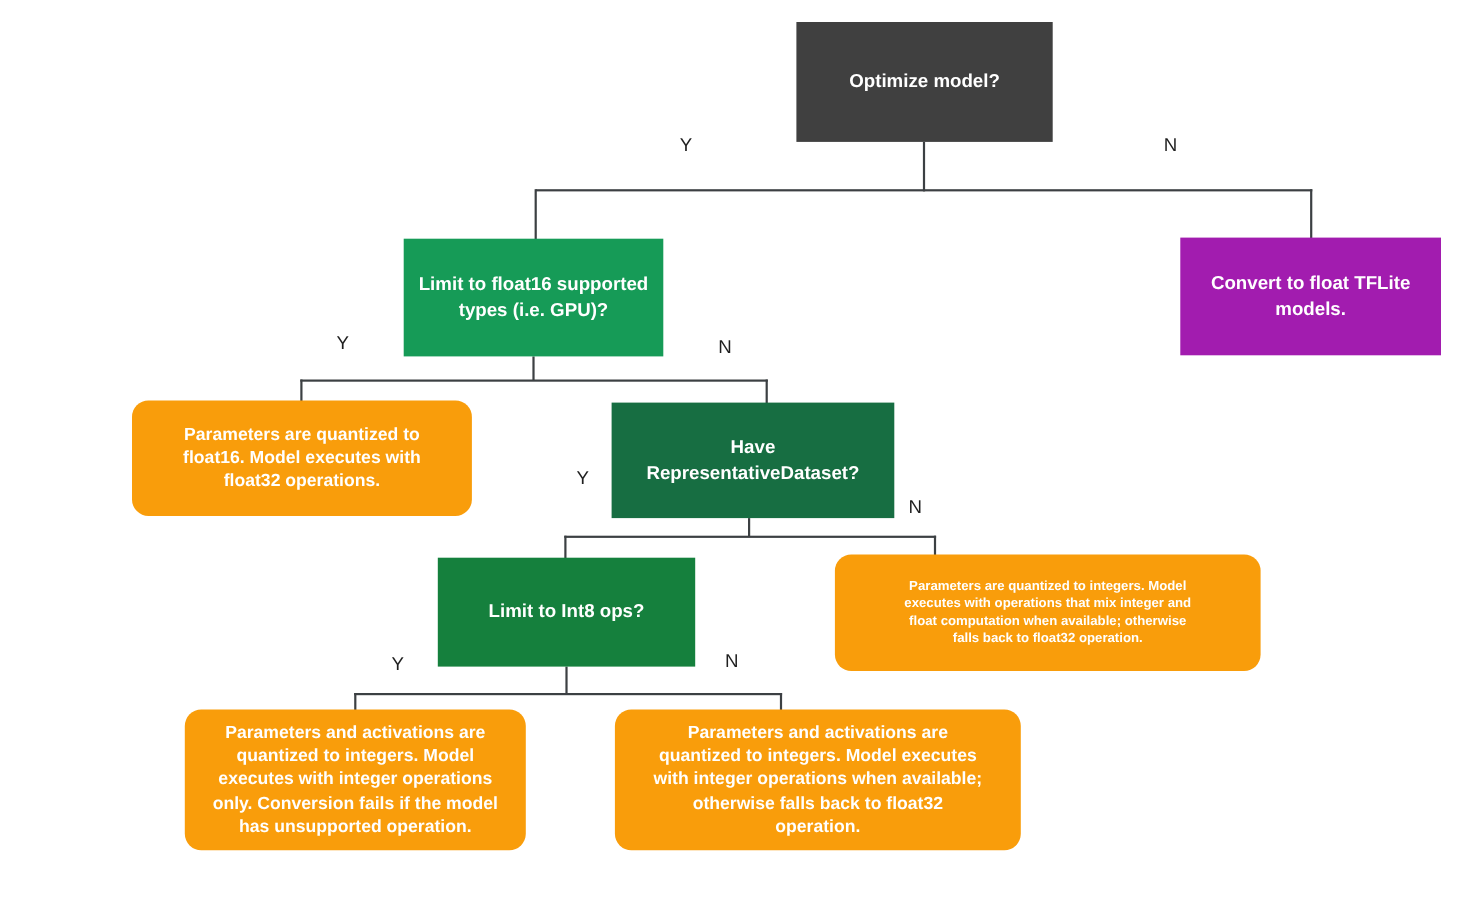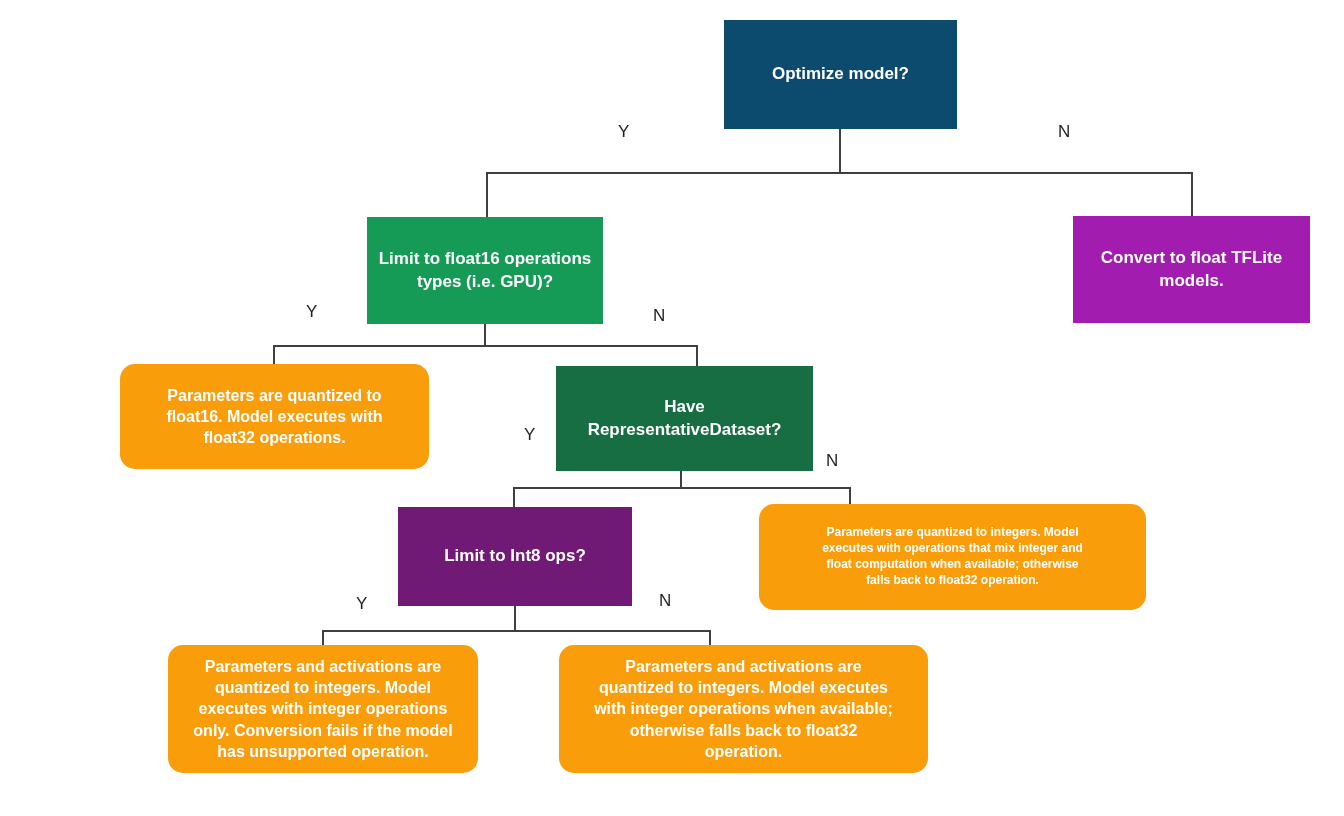"Optimize model?" .node-dark { background: #0c4a6e -> #404040 }
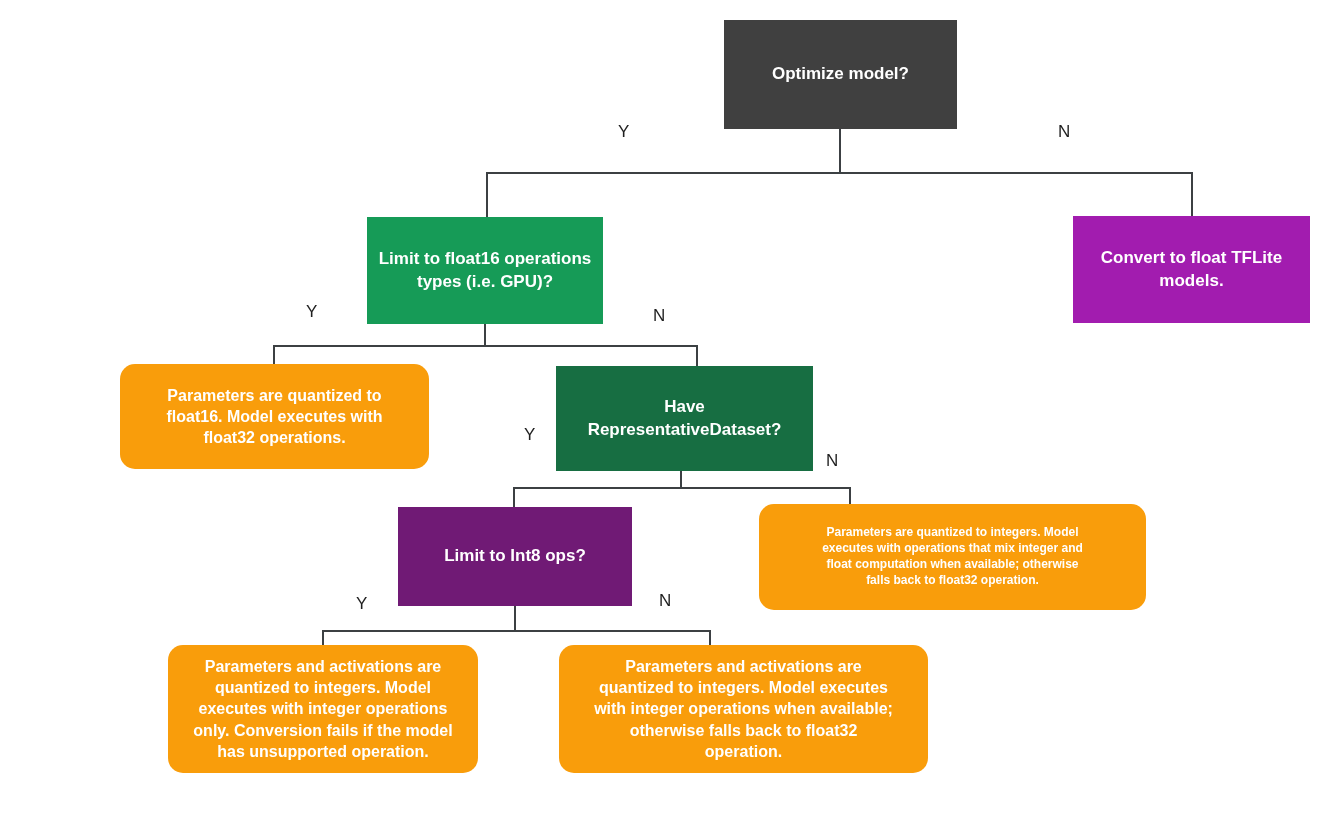"Limit to float16 operations" div.node { text: operations -> supported }
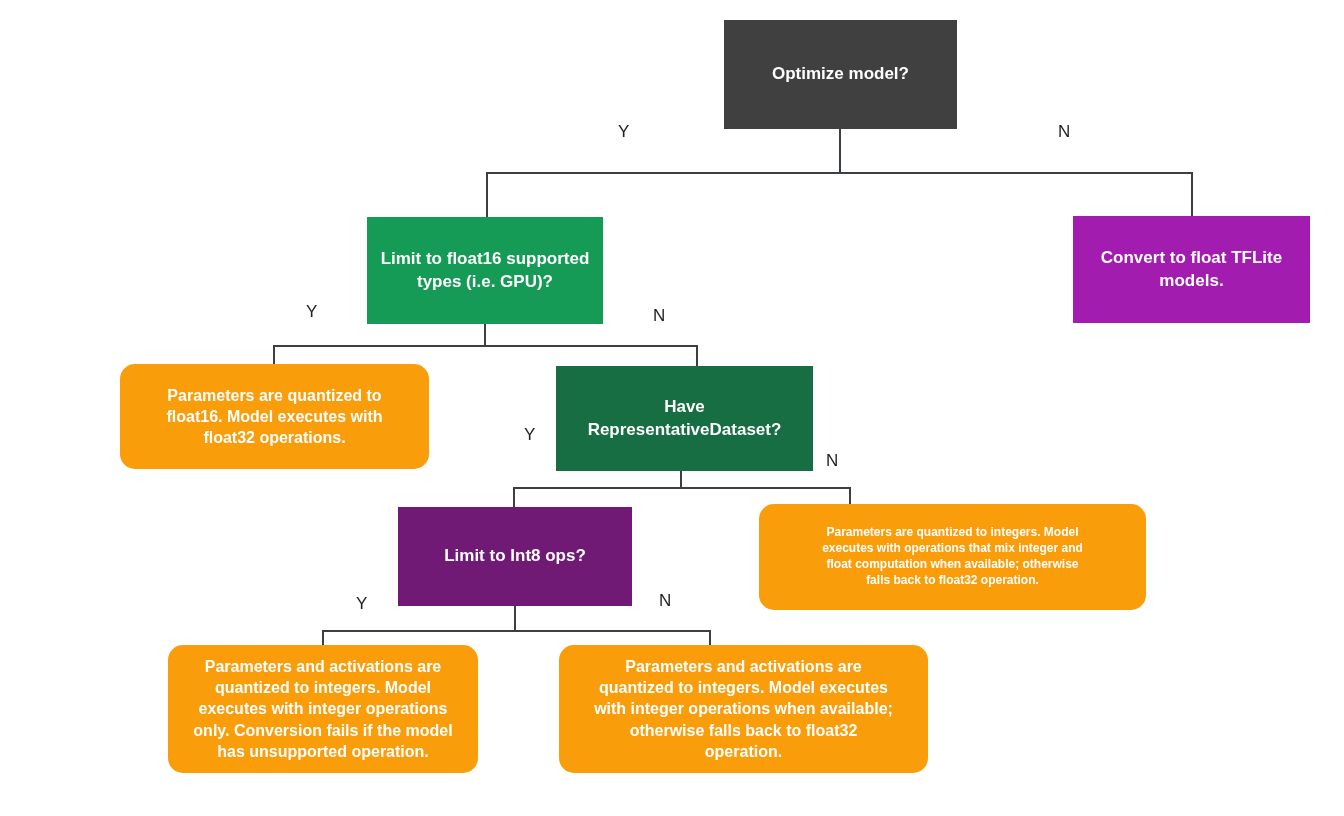"Limit to Int8 ops?" .node-green2 { background: #701a75 -> #15803d }
